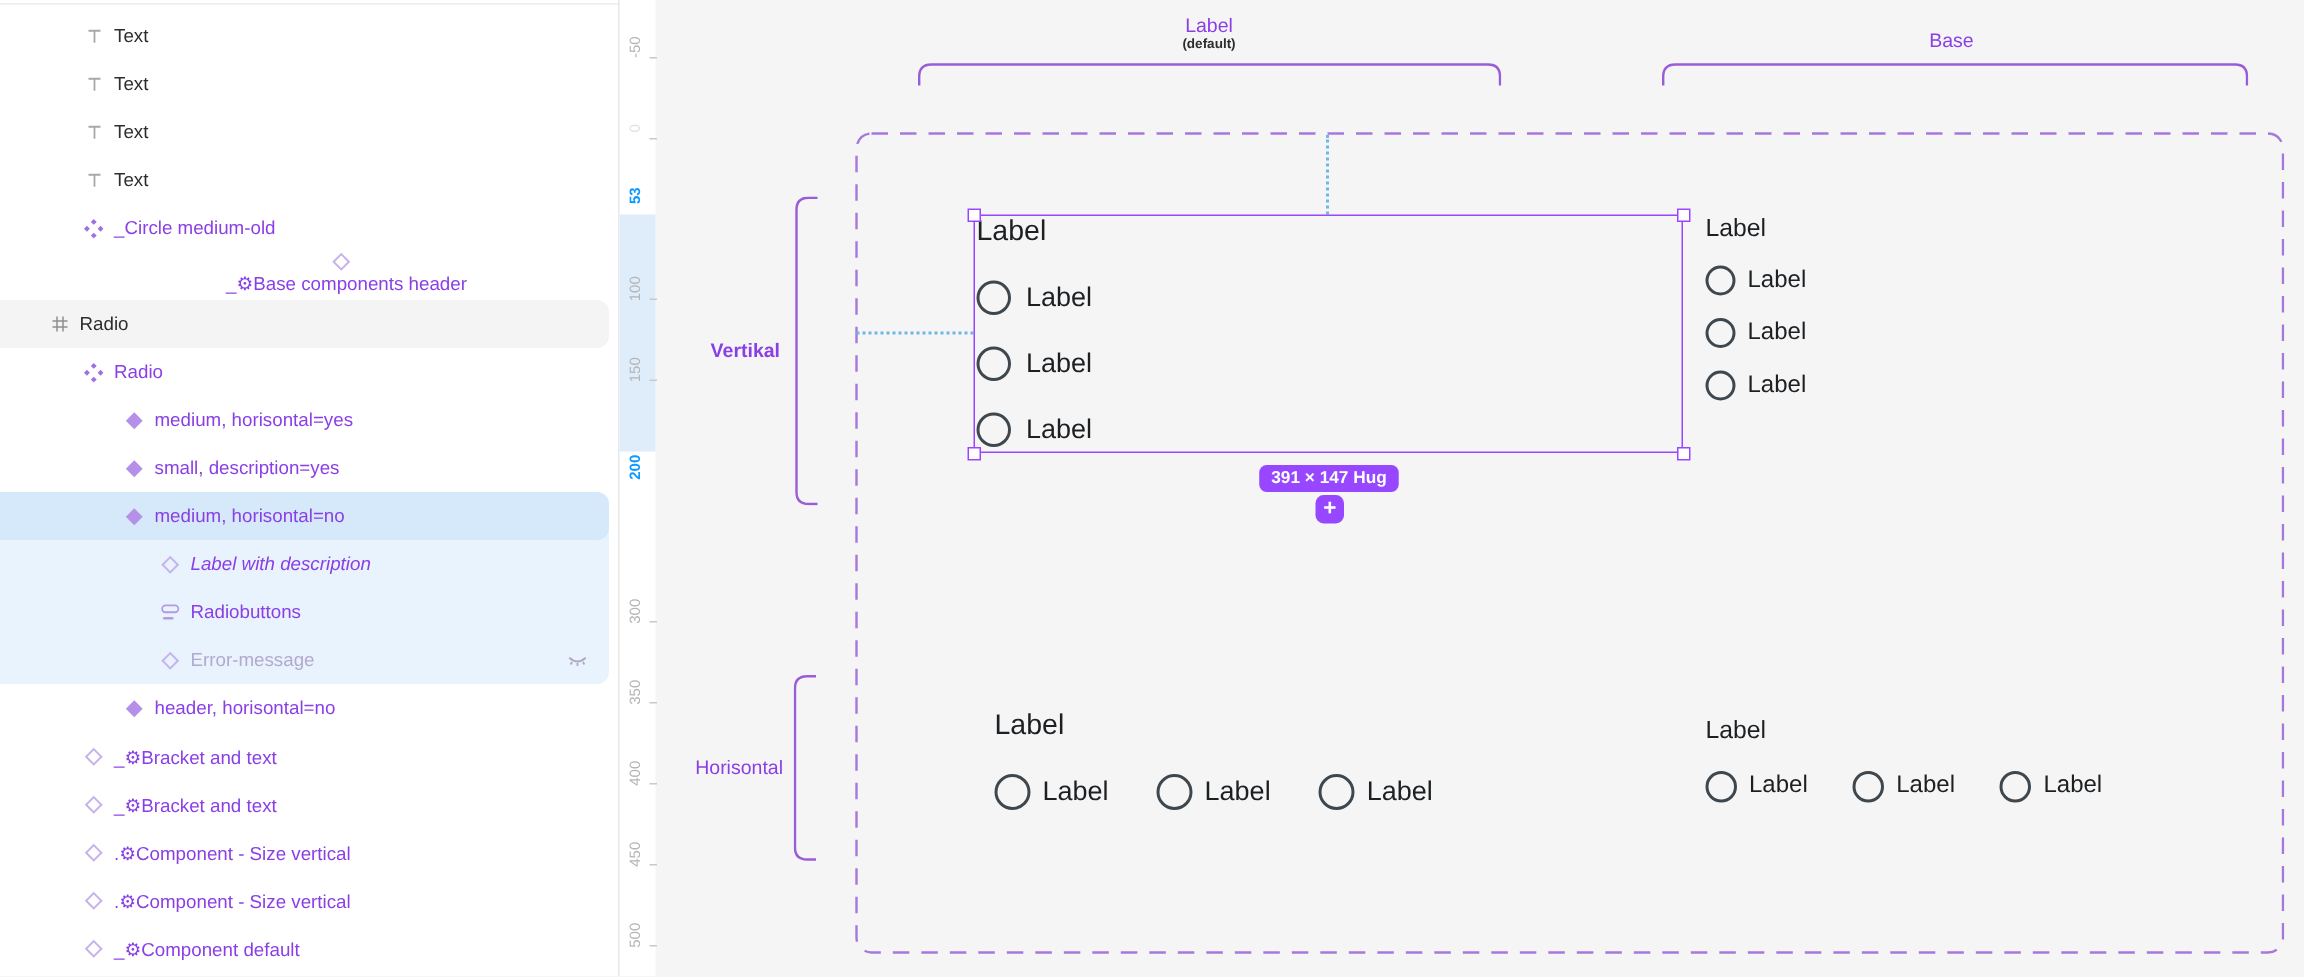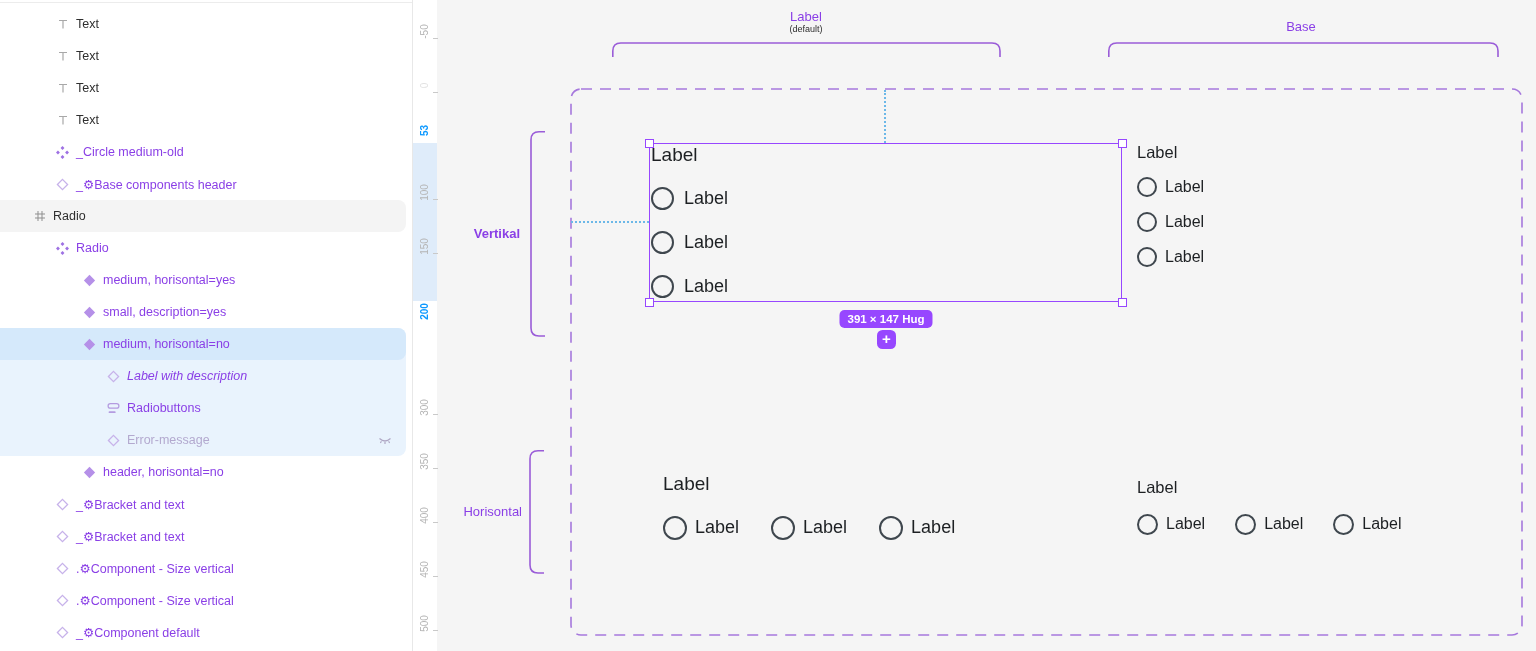"(default)" .ann-sub { font-weight: 400 -> 700 }
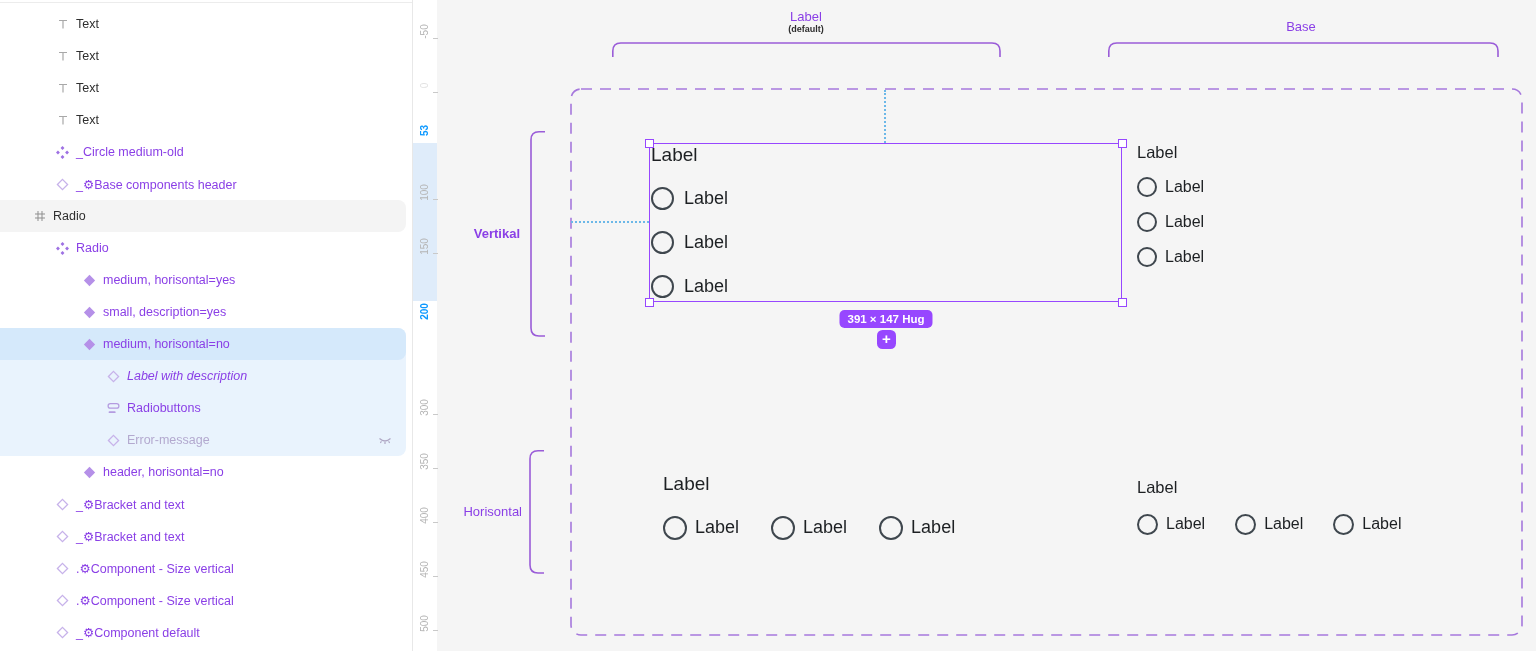"_⚙Base components header" div.row { flex-direction: none -> column }
